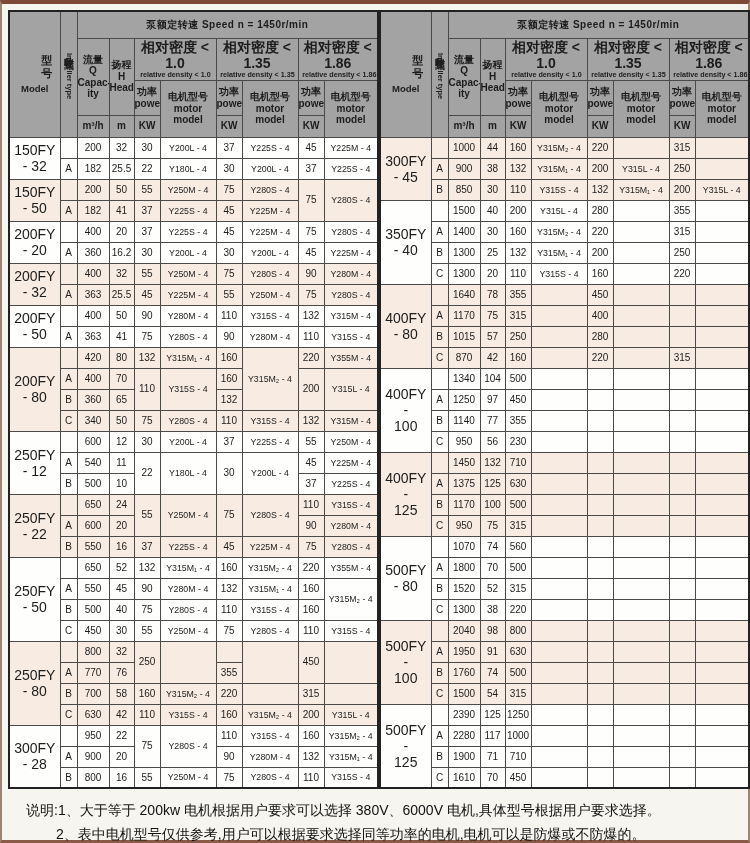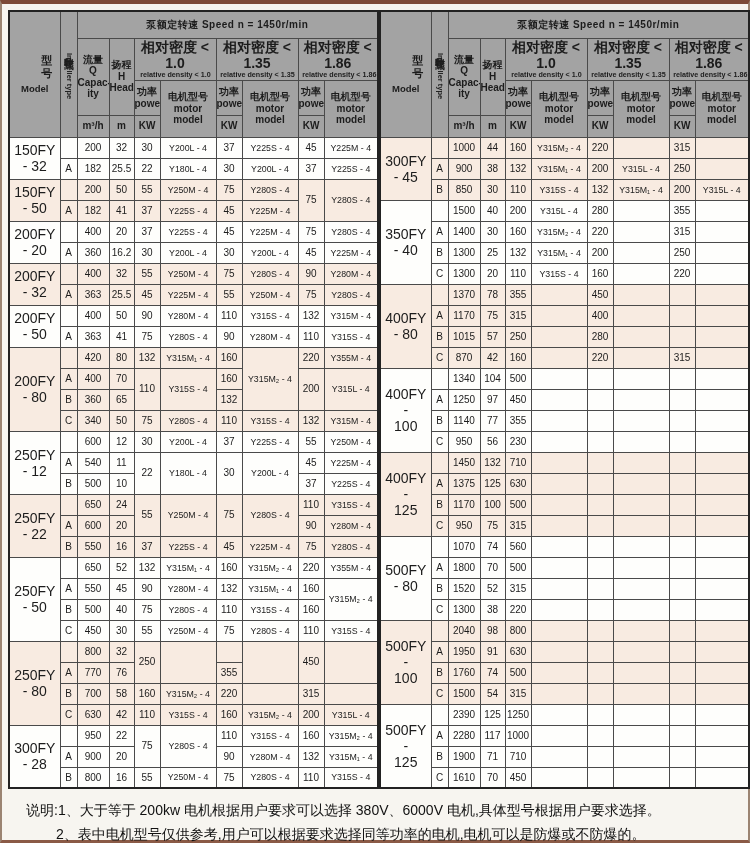"1370" td { text: 1370 -> 1640 }
